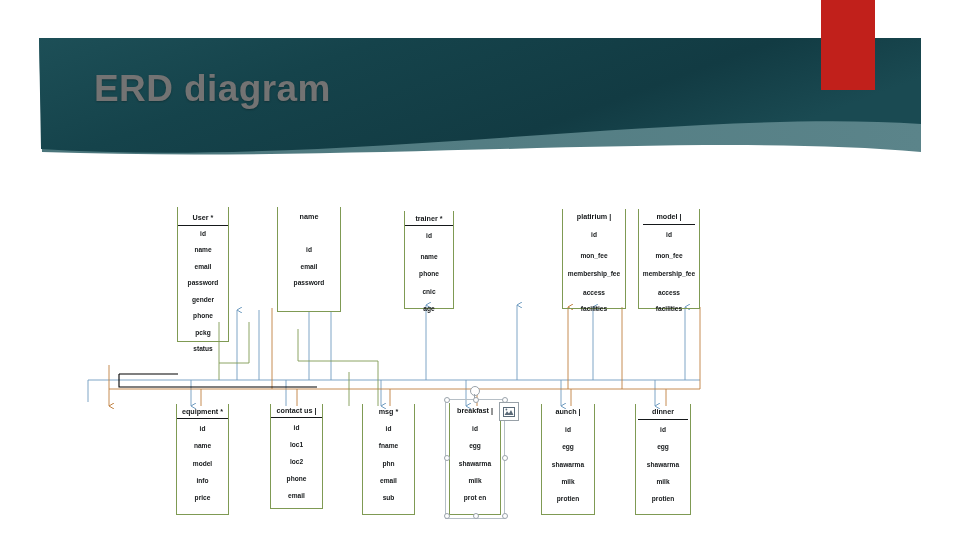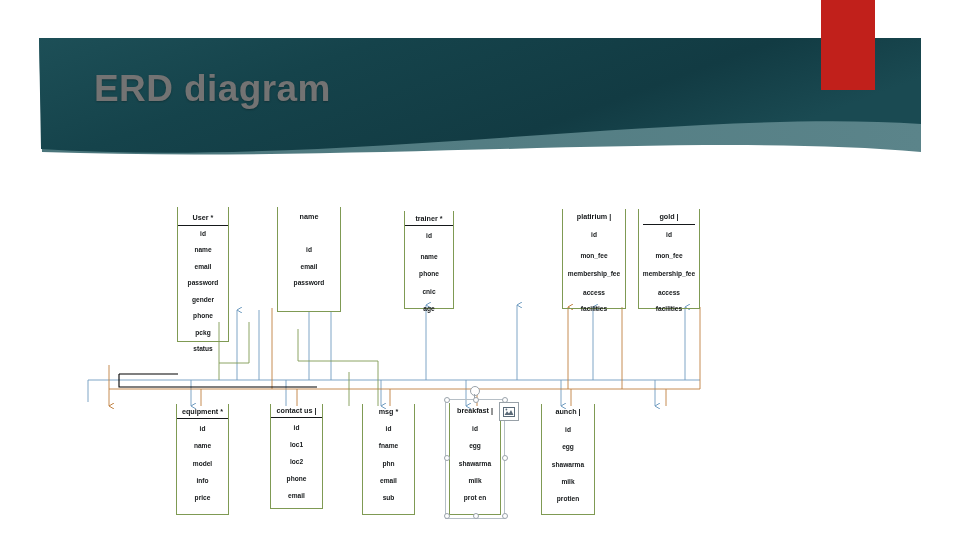"gold |" div.tname { text: gold -> model }
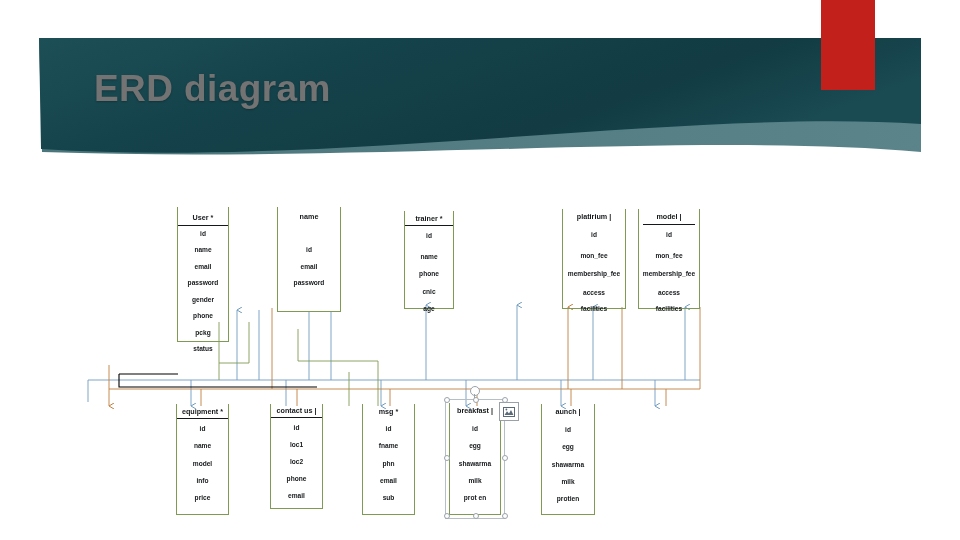"dinner" div.tbl { html: none -> <div> <div>dinner</div> <div></div> <div>id</div> <div>egg</div> <div>shawarma</div> <div>milk</div> <div>protien</div> </div> }
